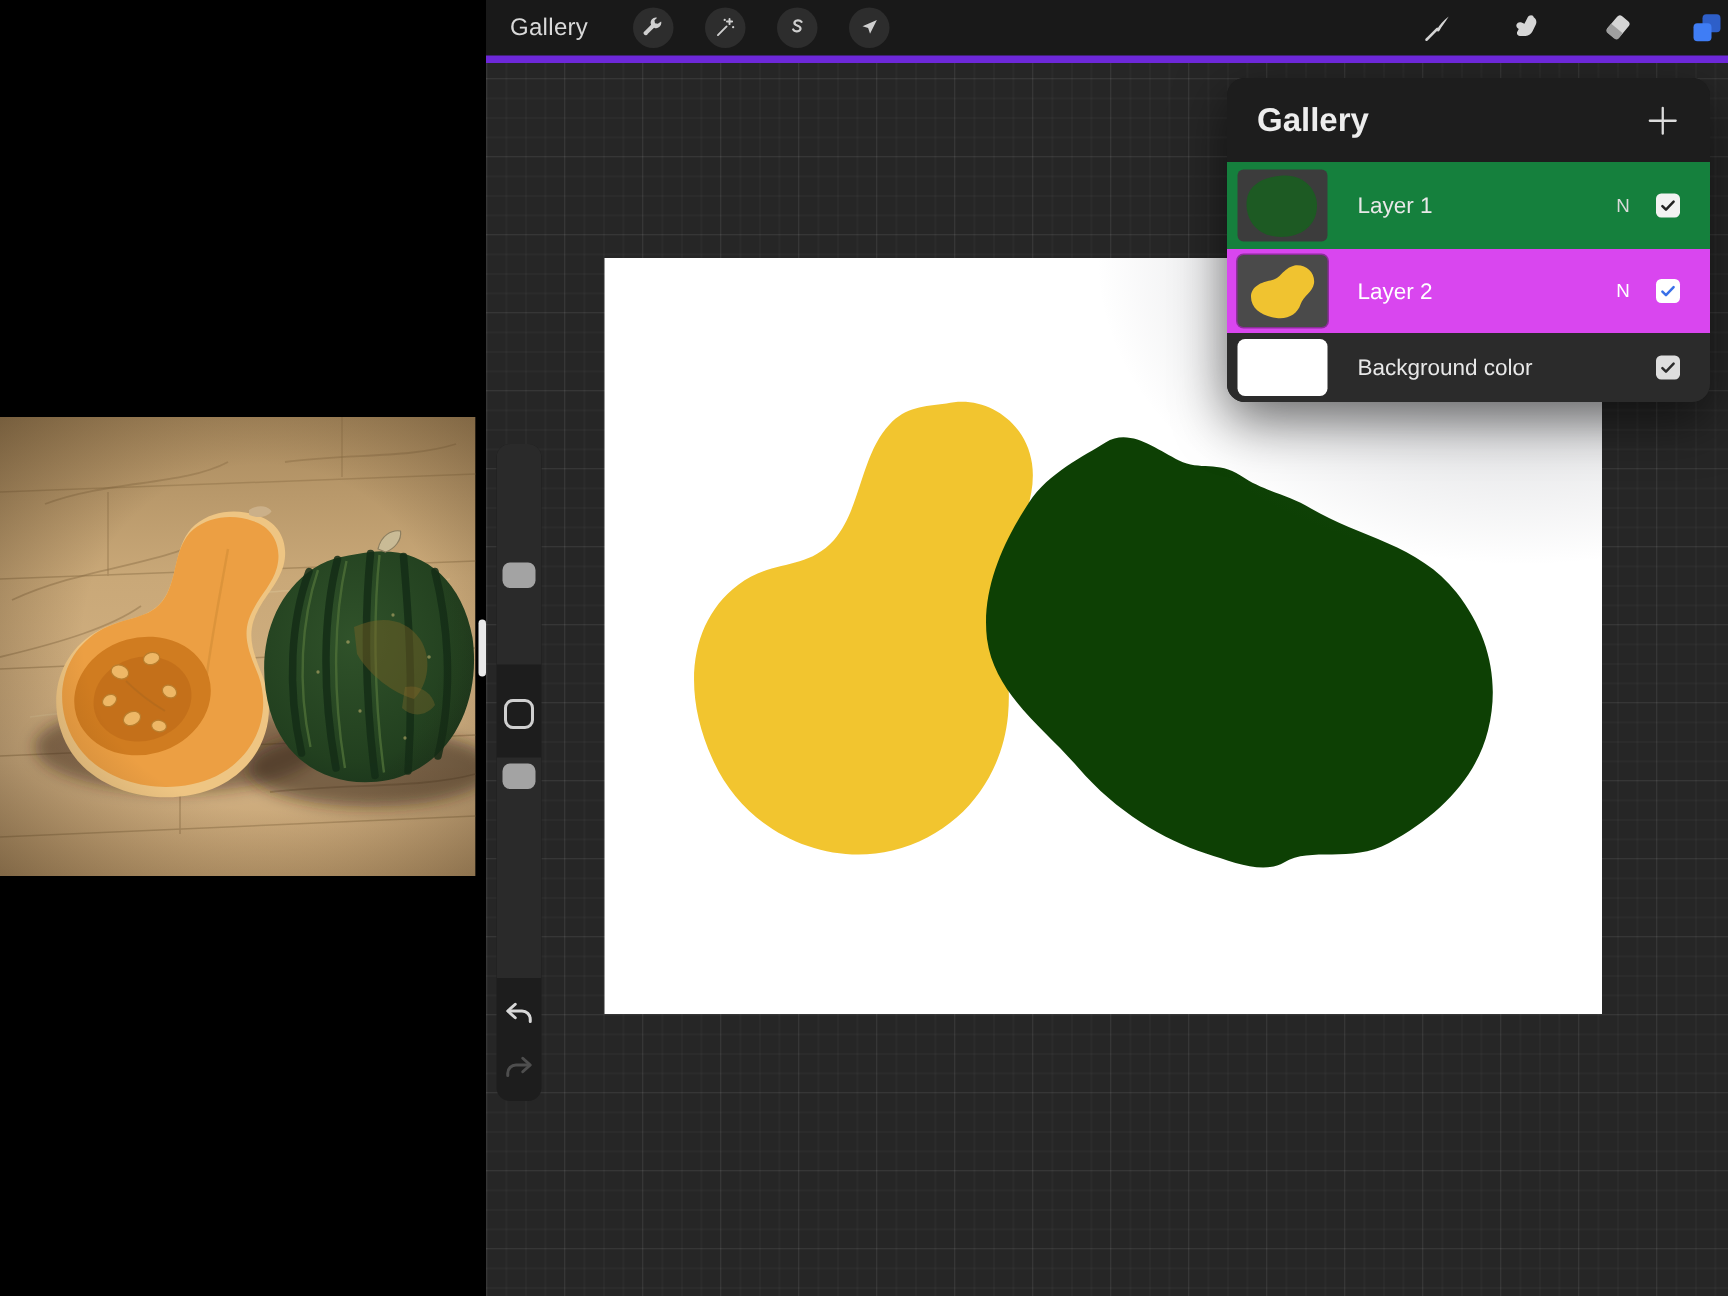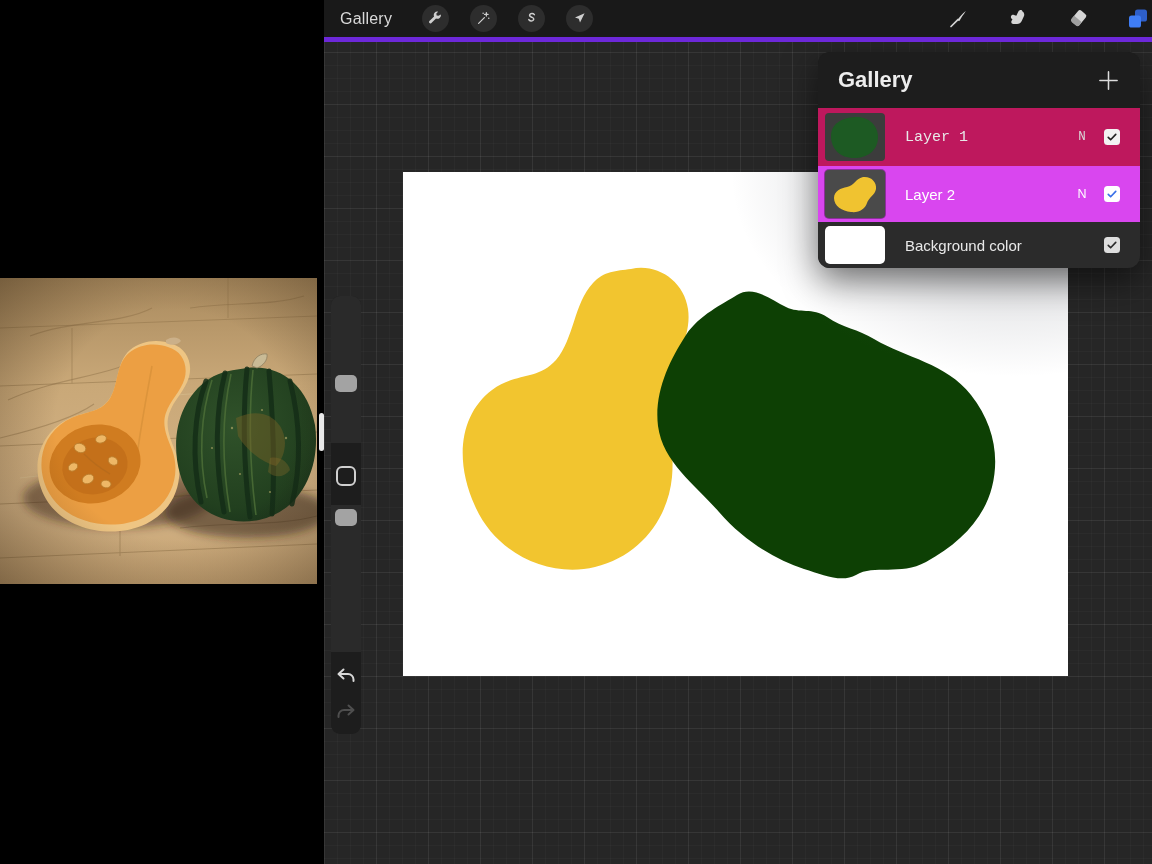"Layer 1" .row-layer1 { background: #be185d -> #15803d; font-family: Liberation Mono, monospace -> none }
